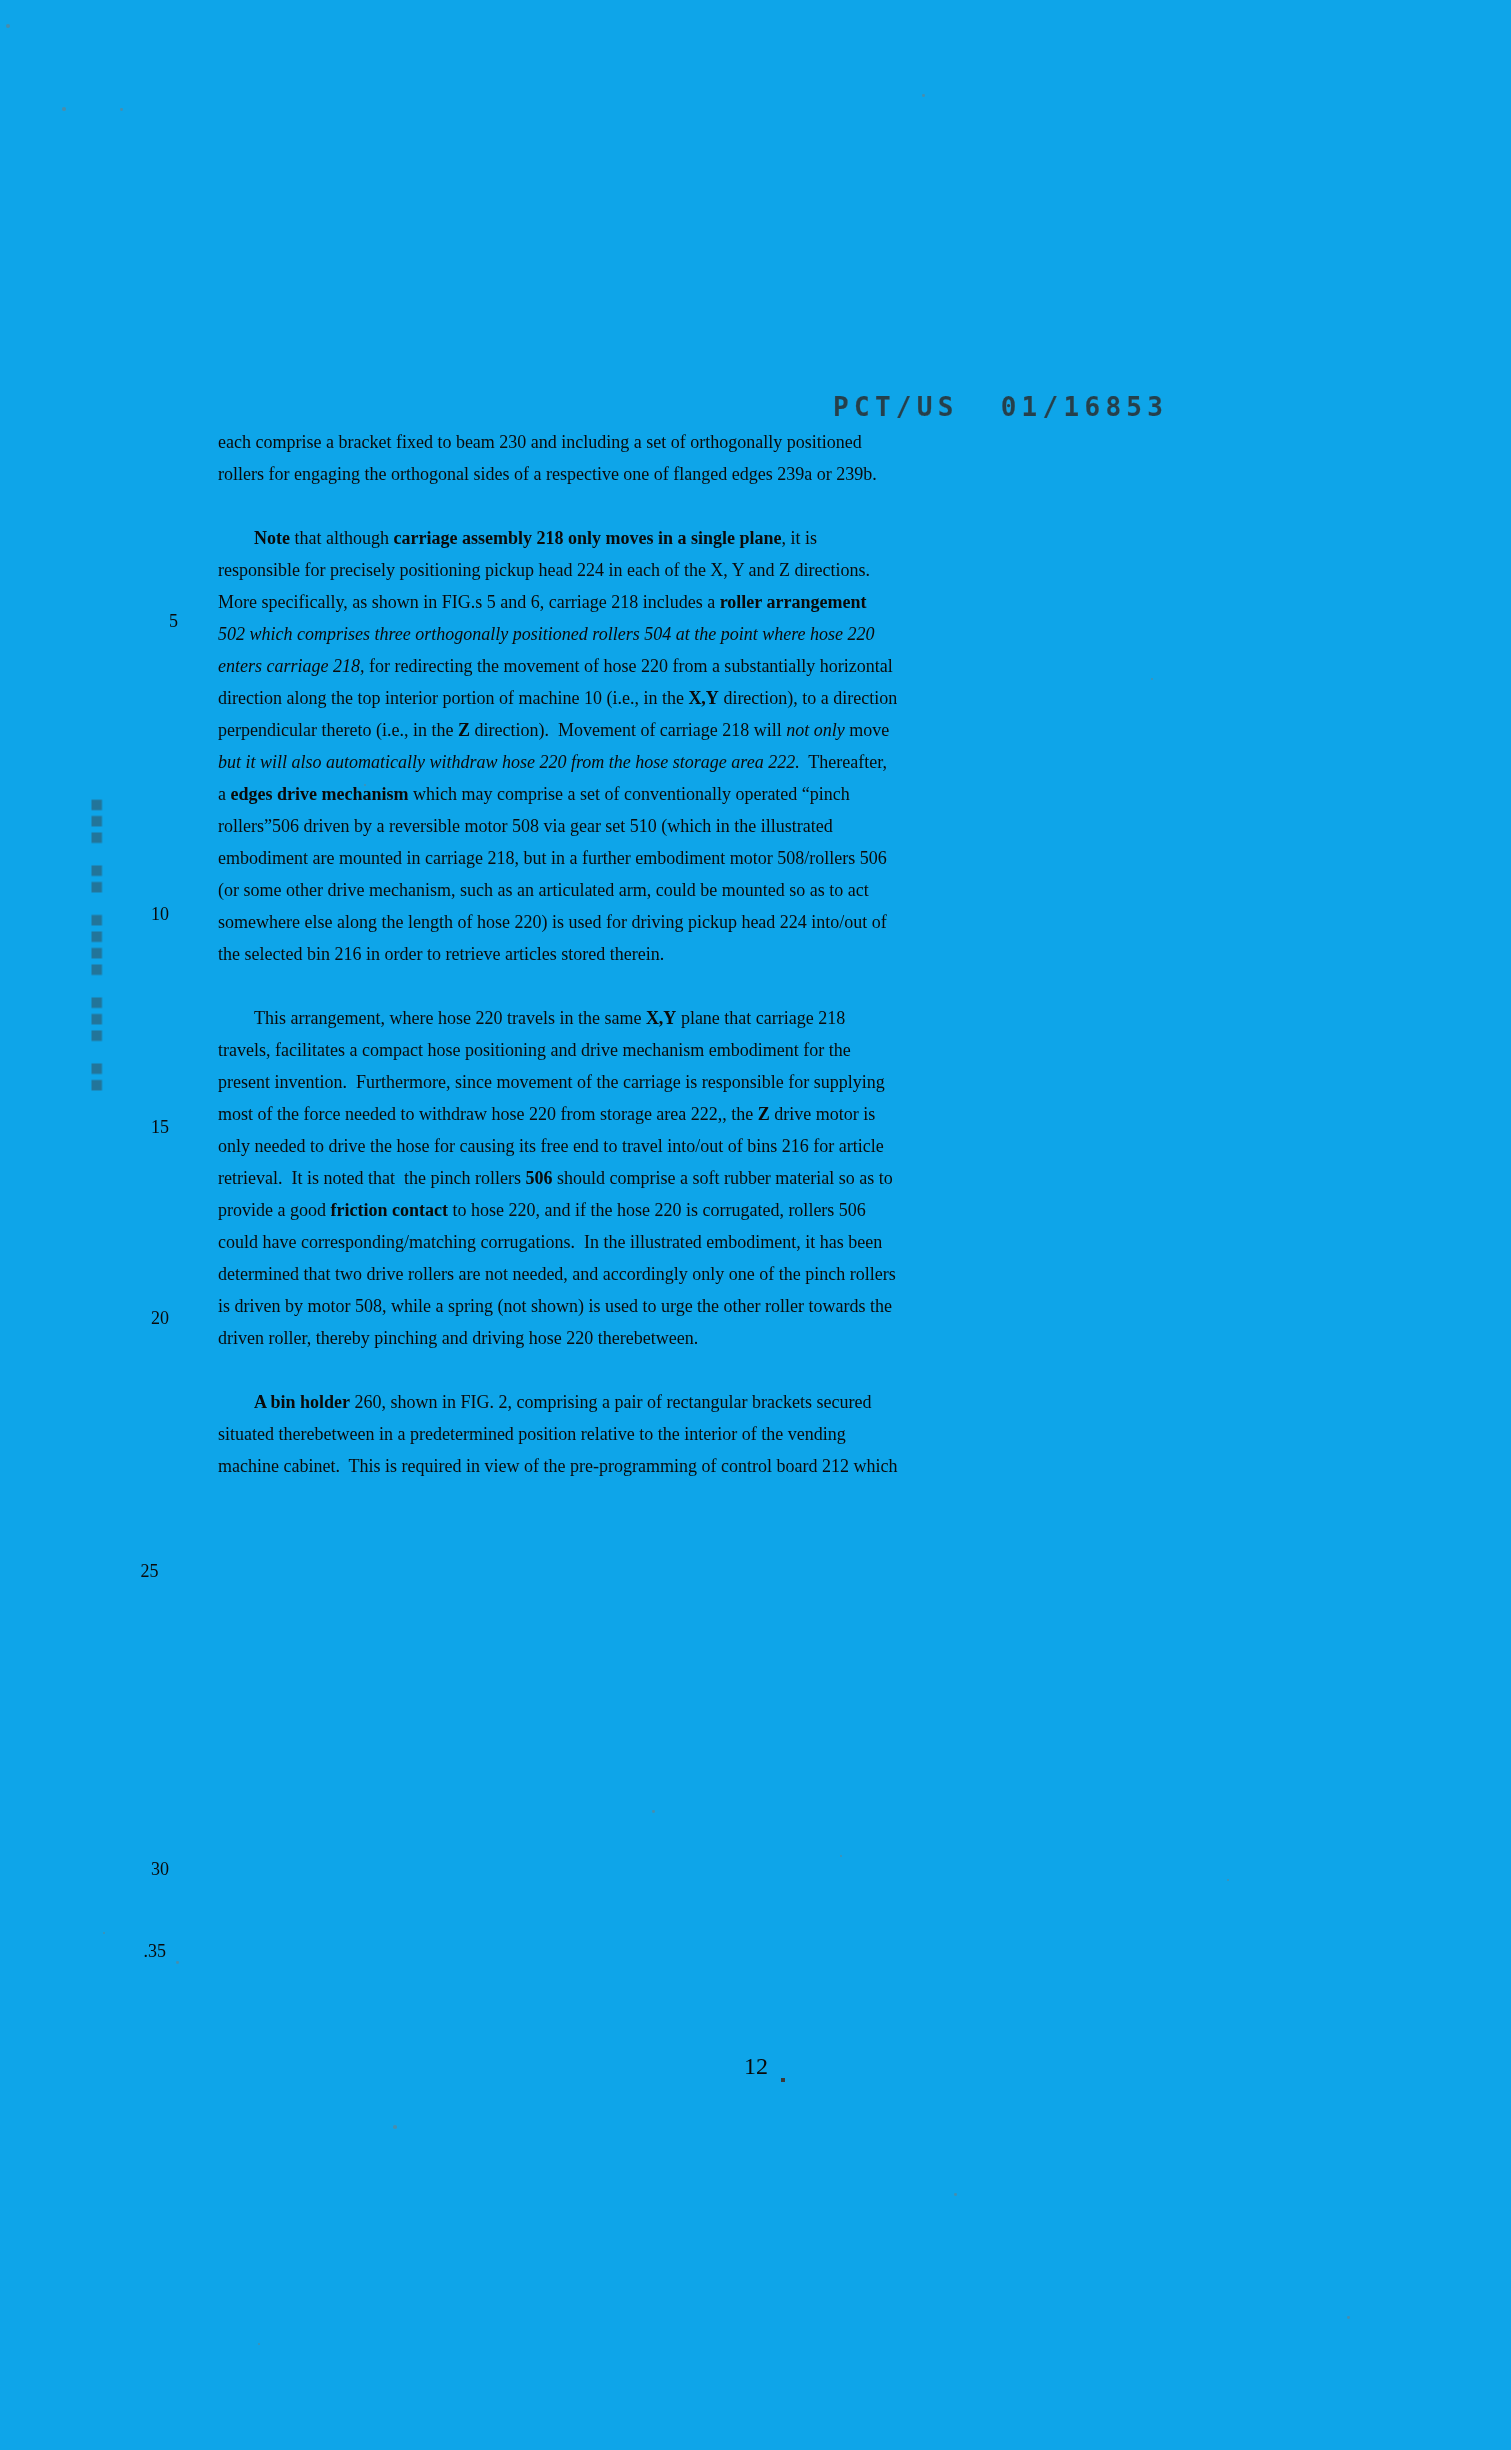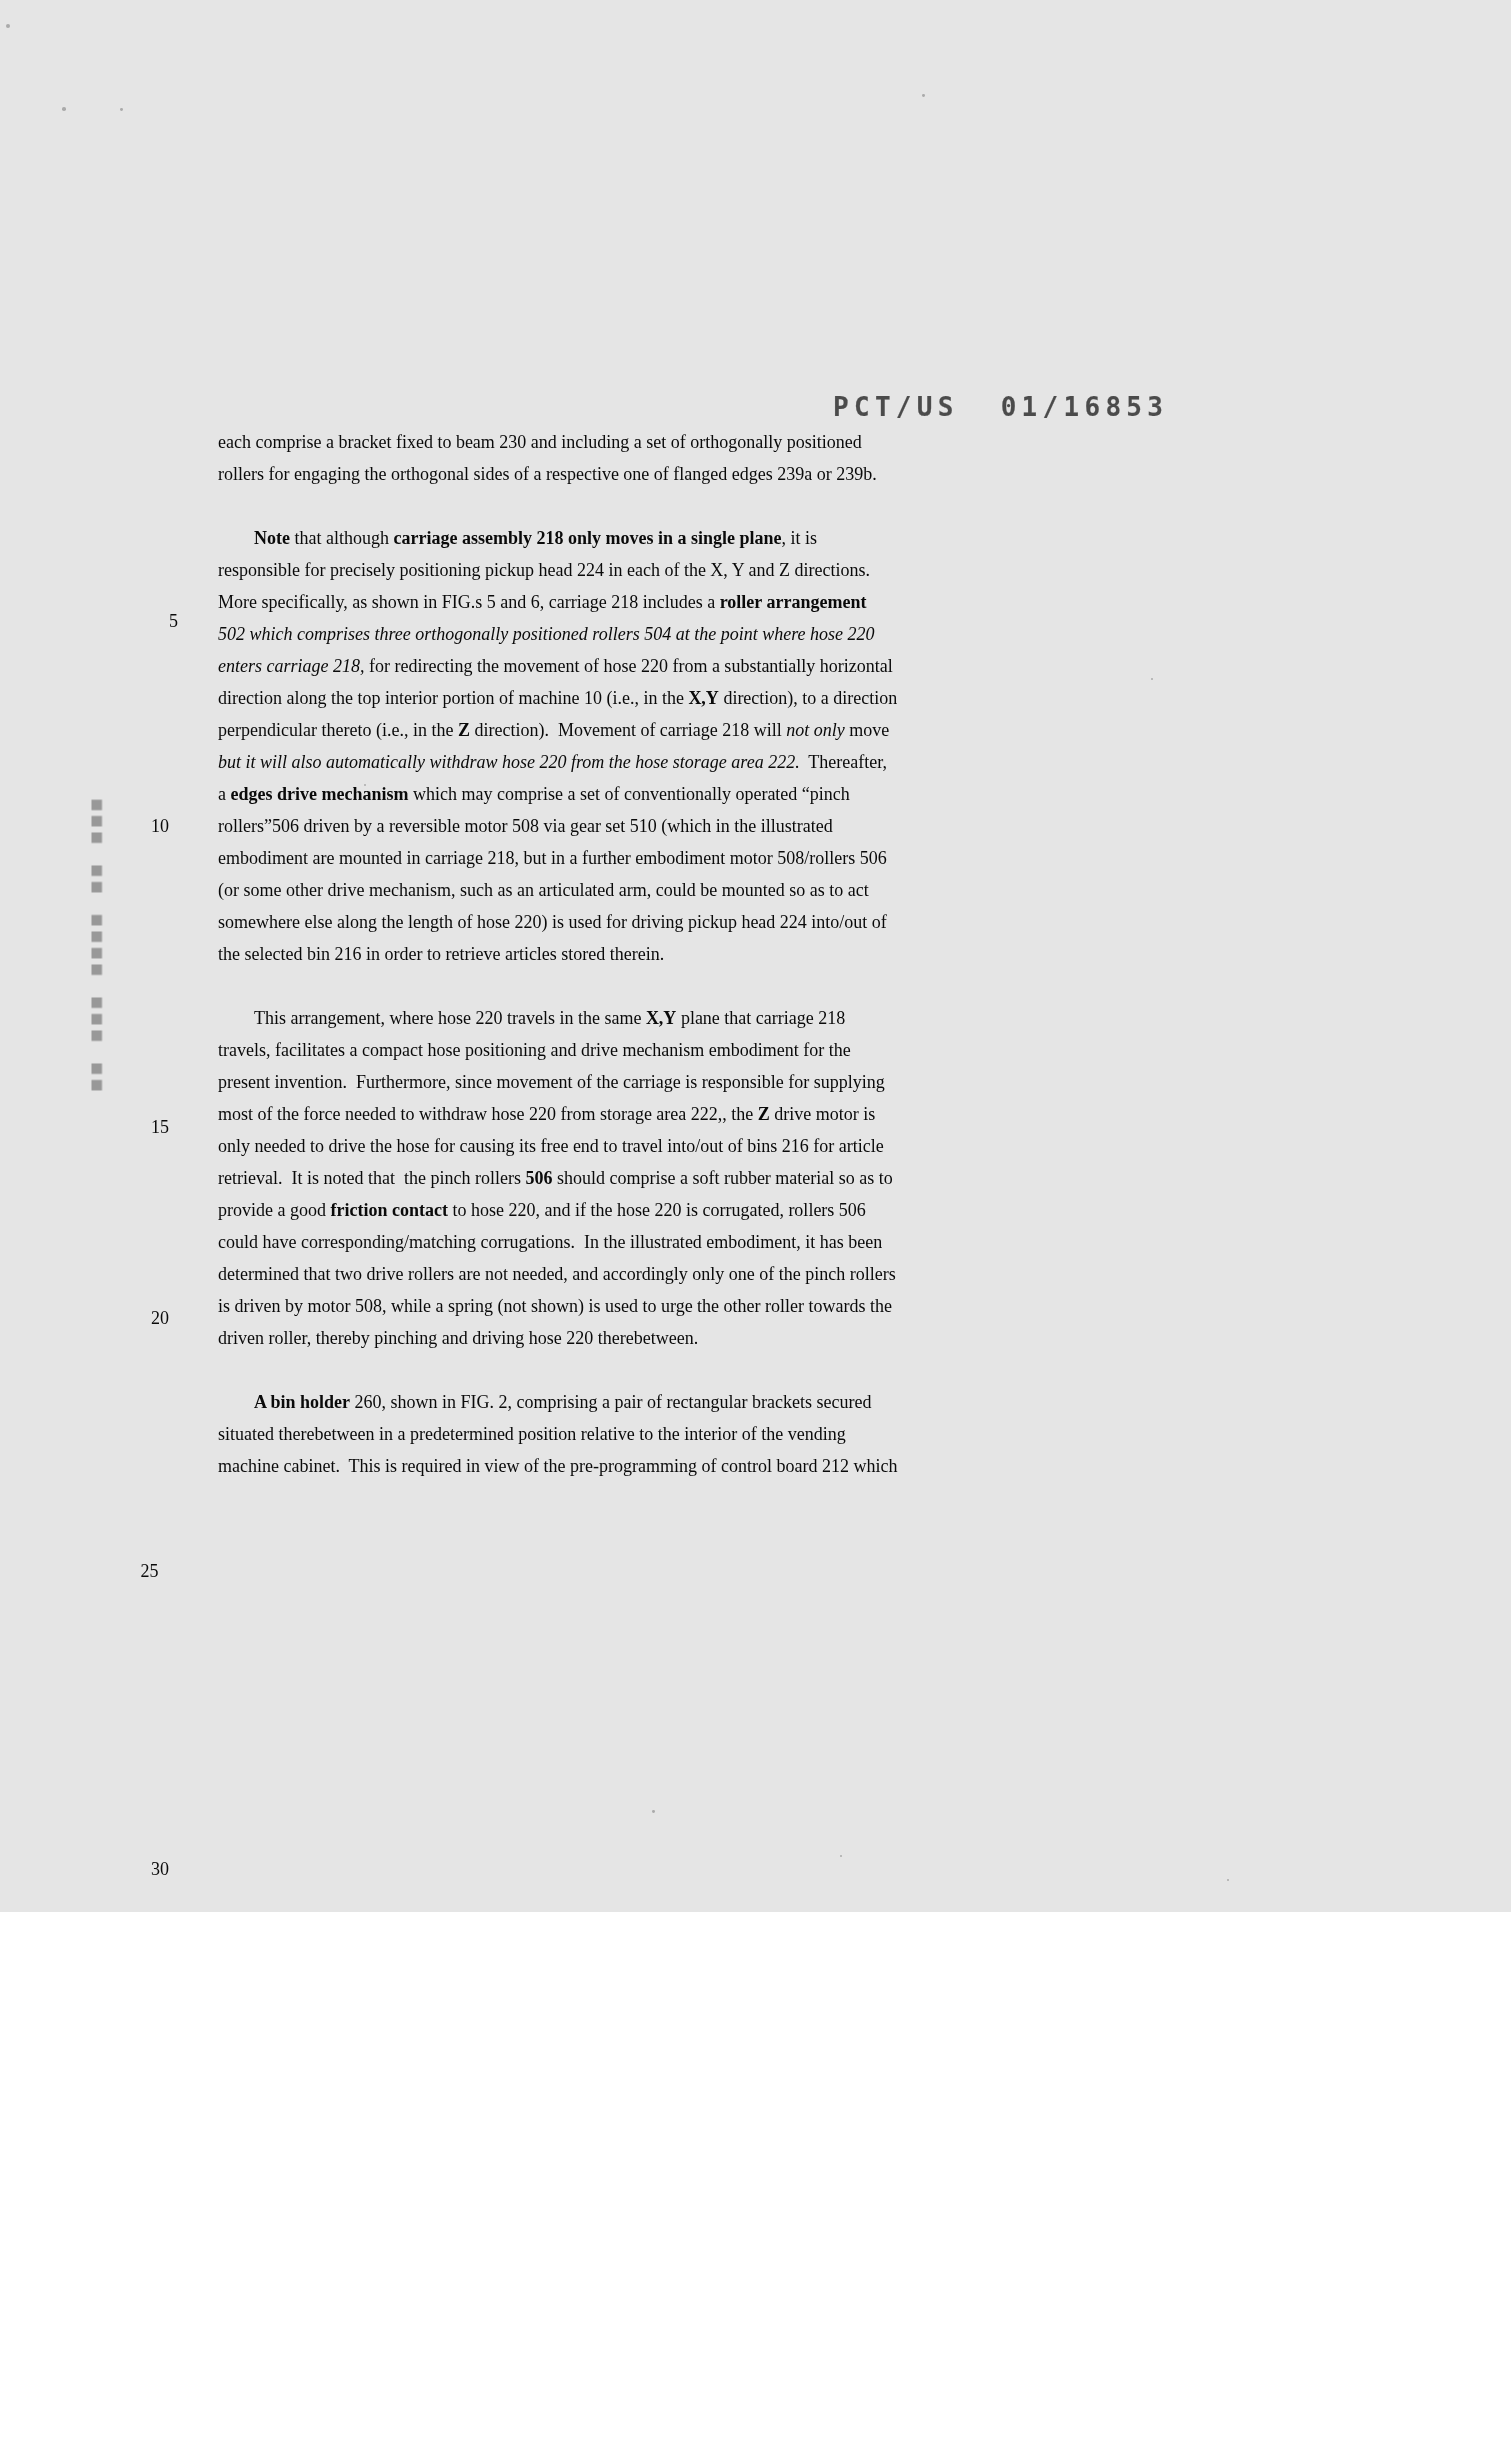"PCT/US 01/16853" #page { background: #e5e5e5 -> #0ea5e9; height: 1912px -> 2450px }
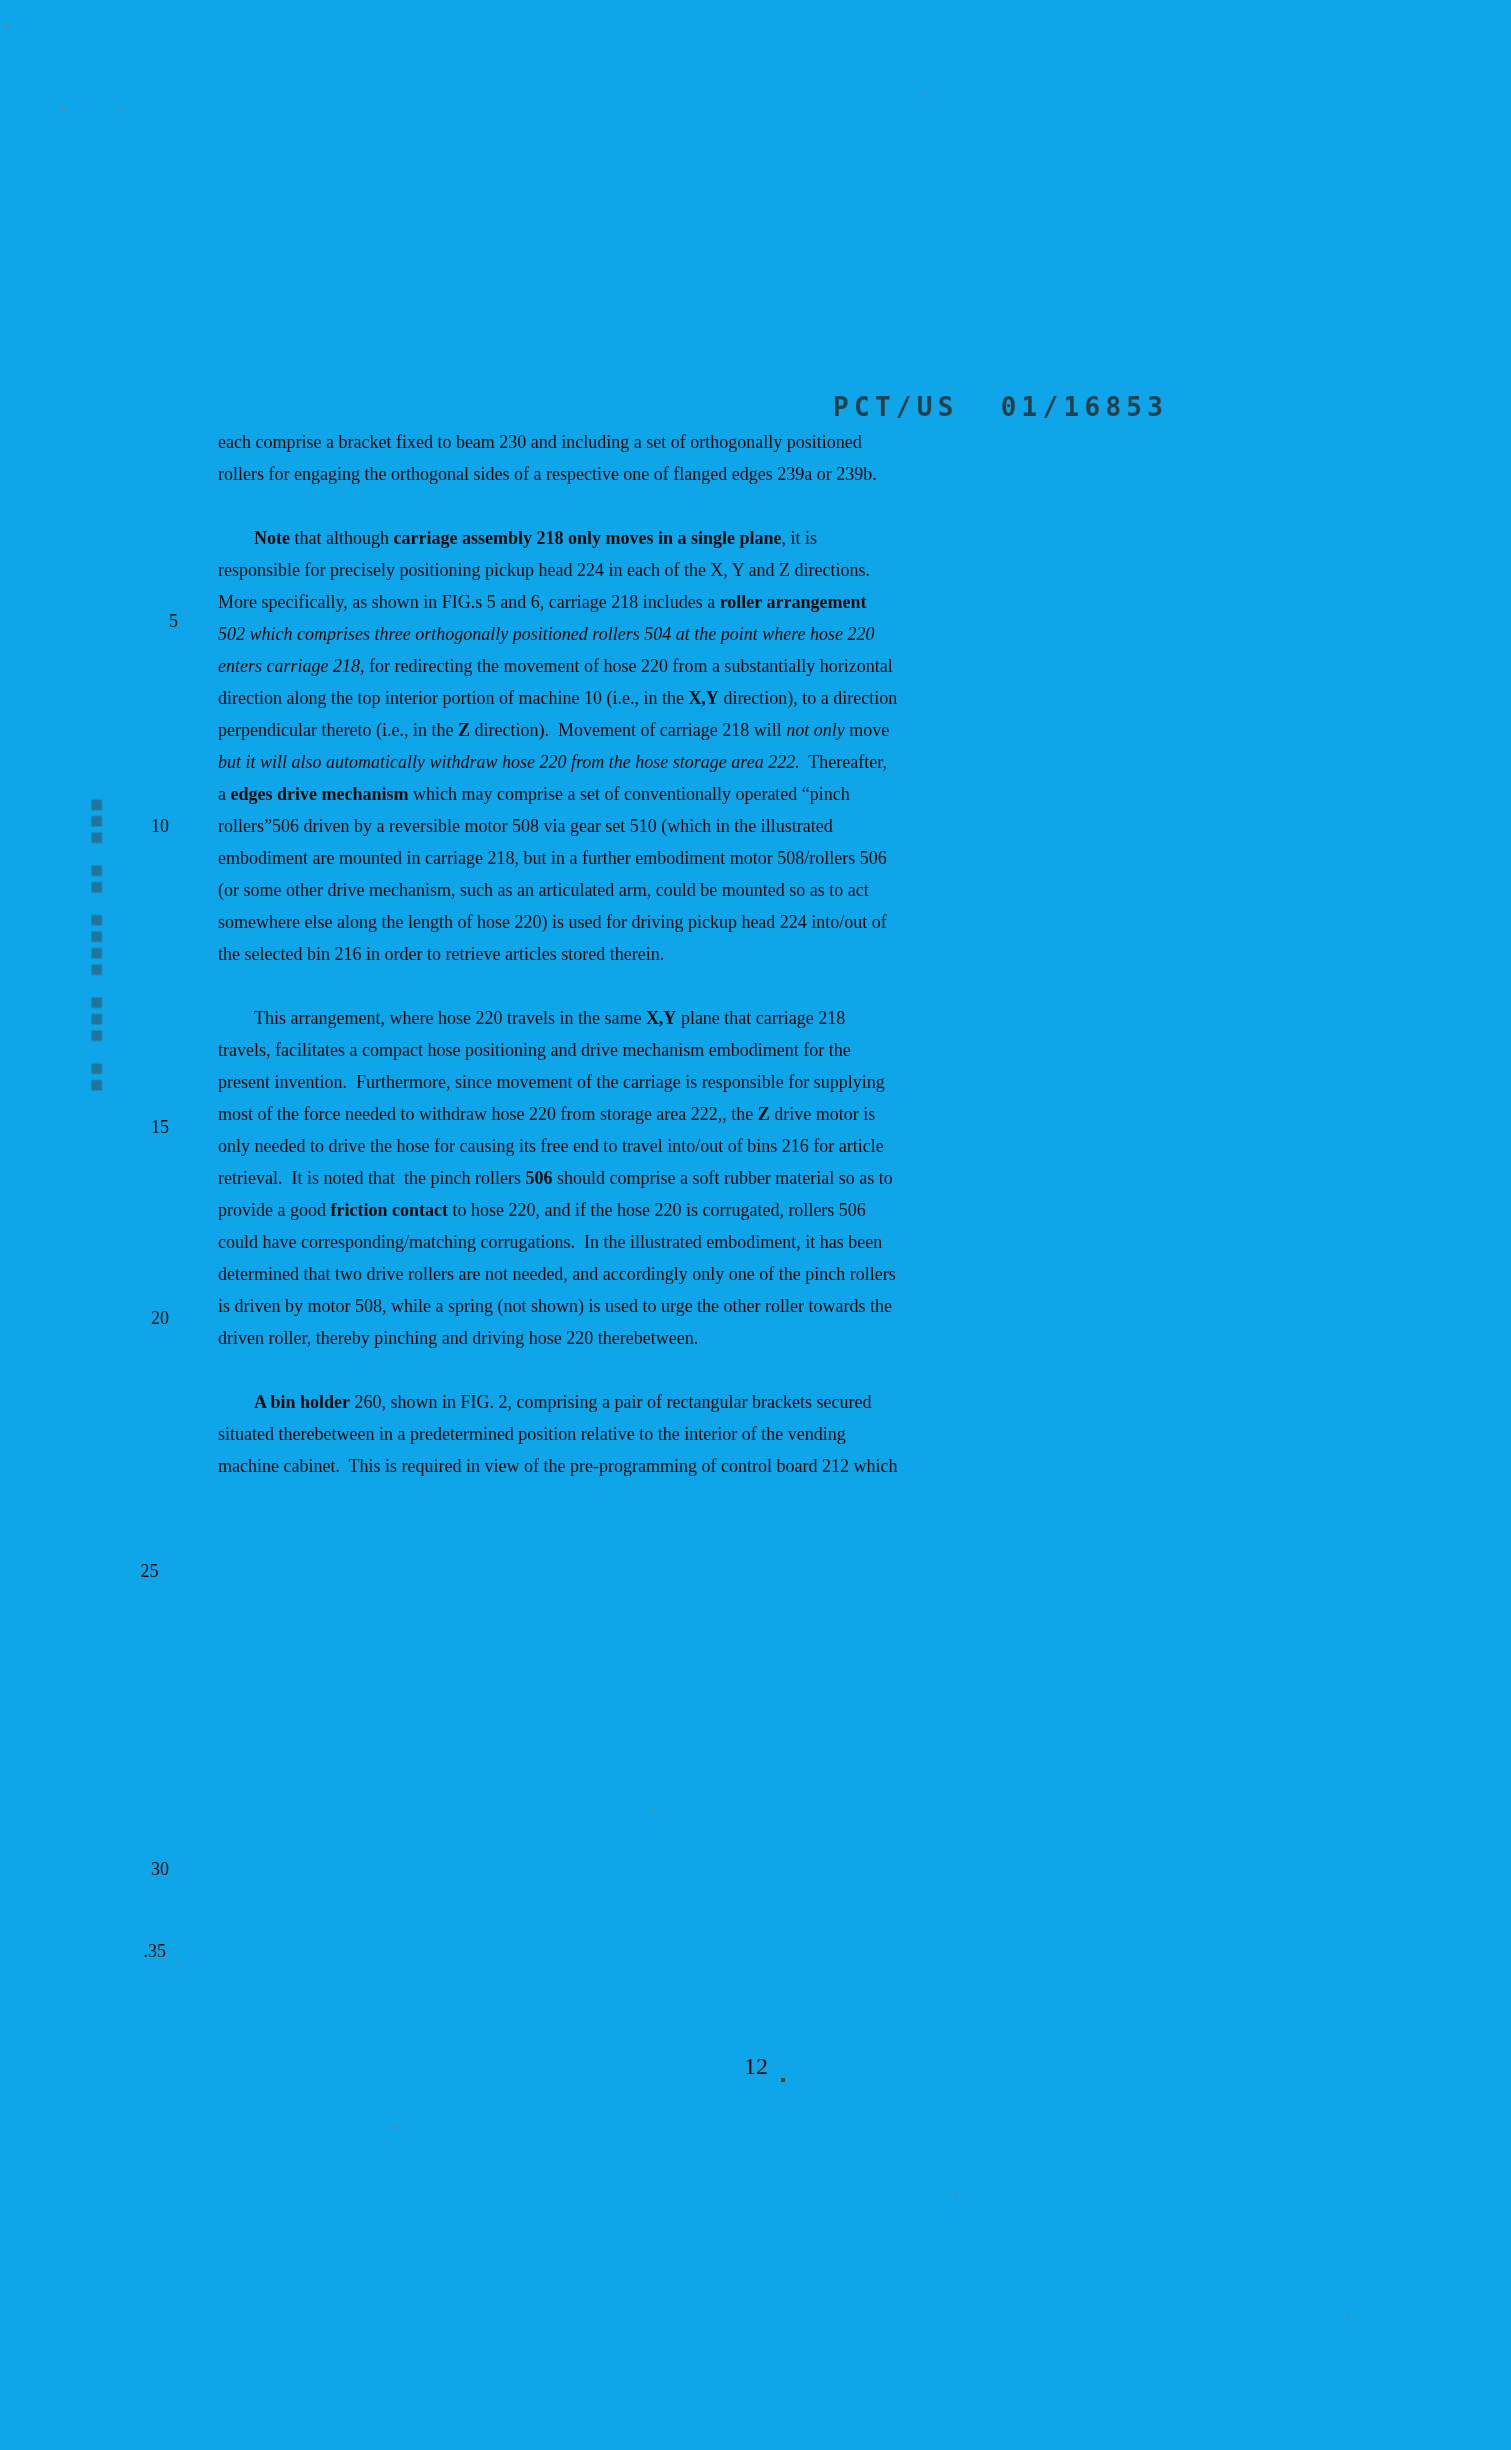"10" div.lineno { top: 816px -> 904px }
